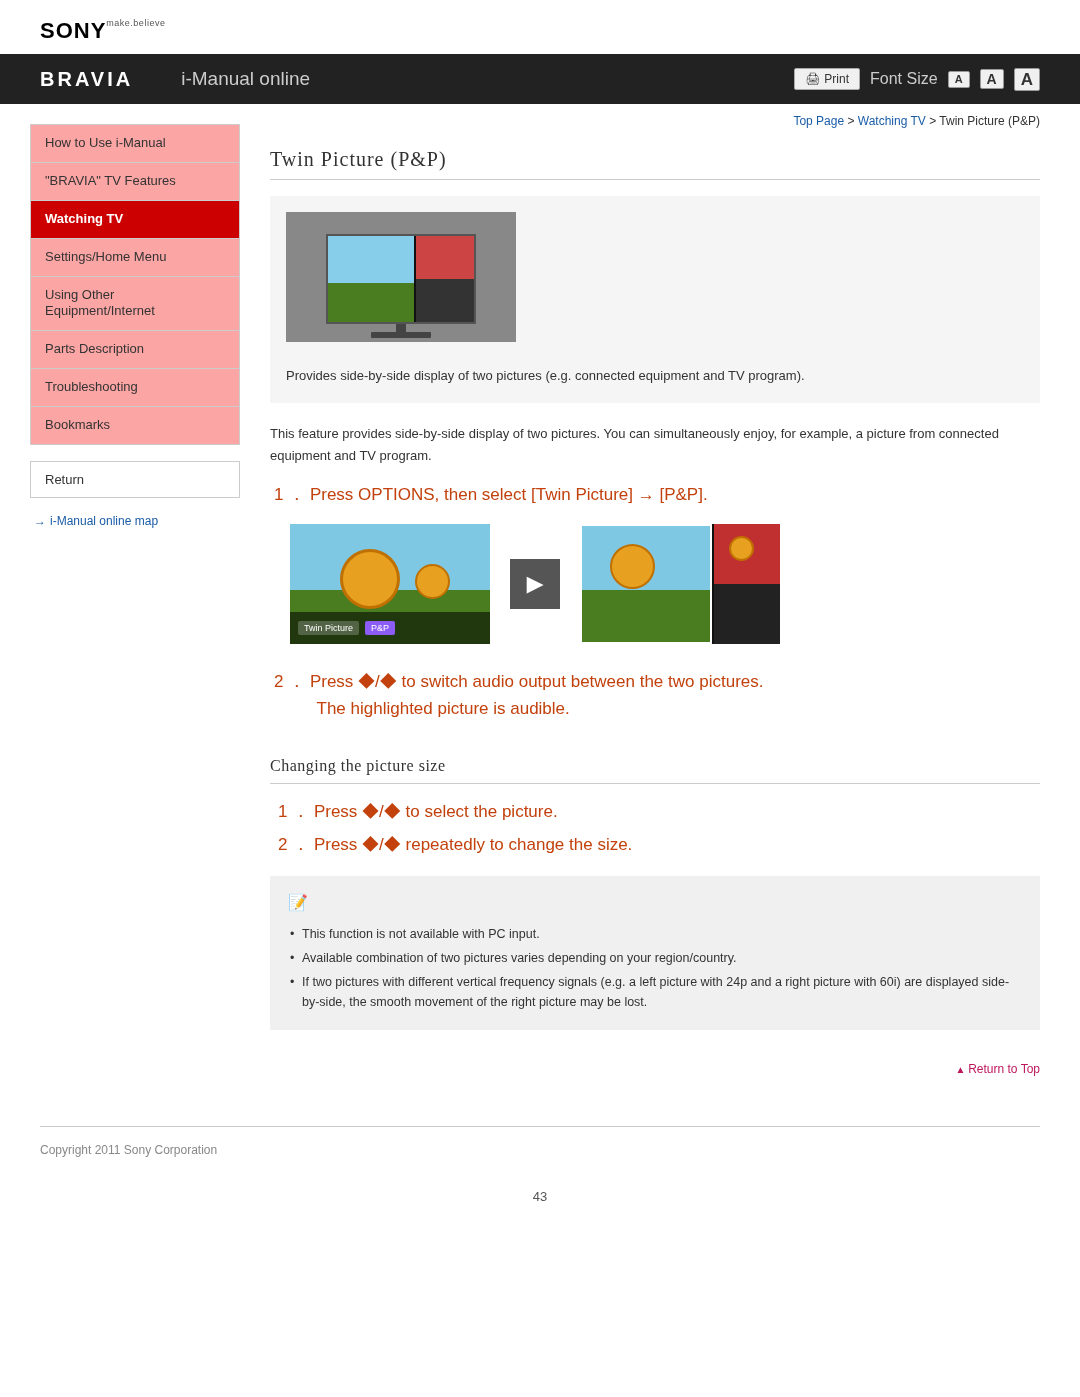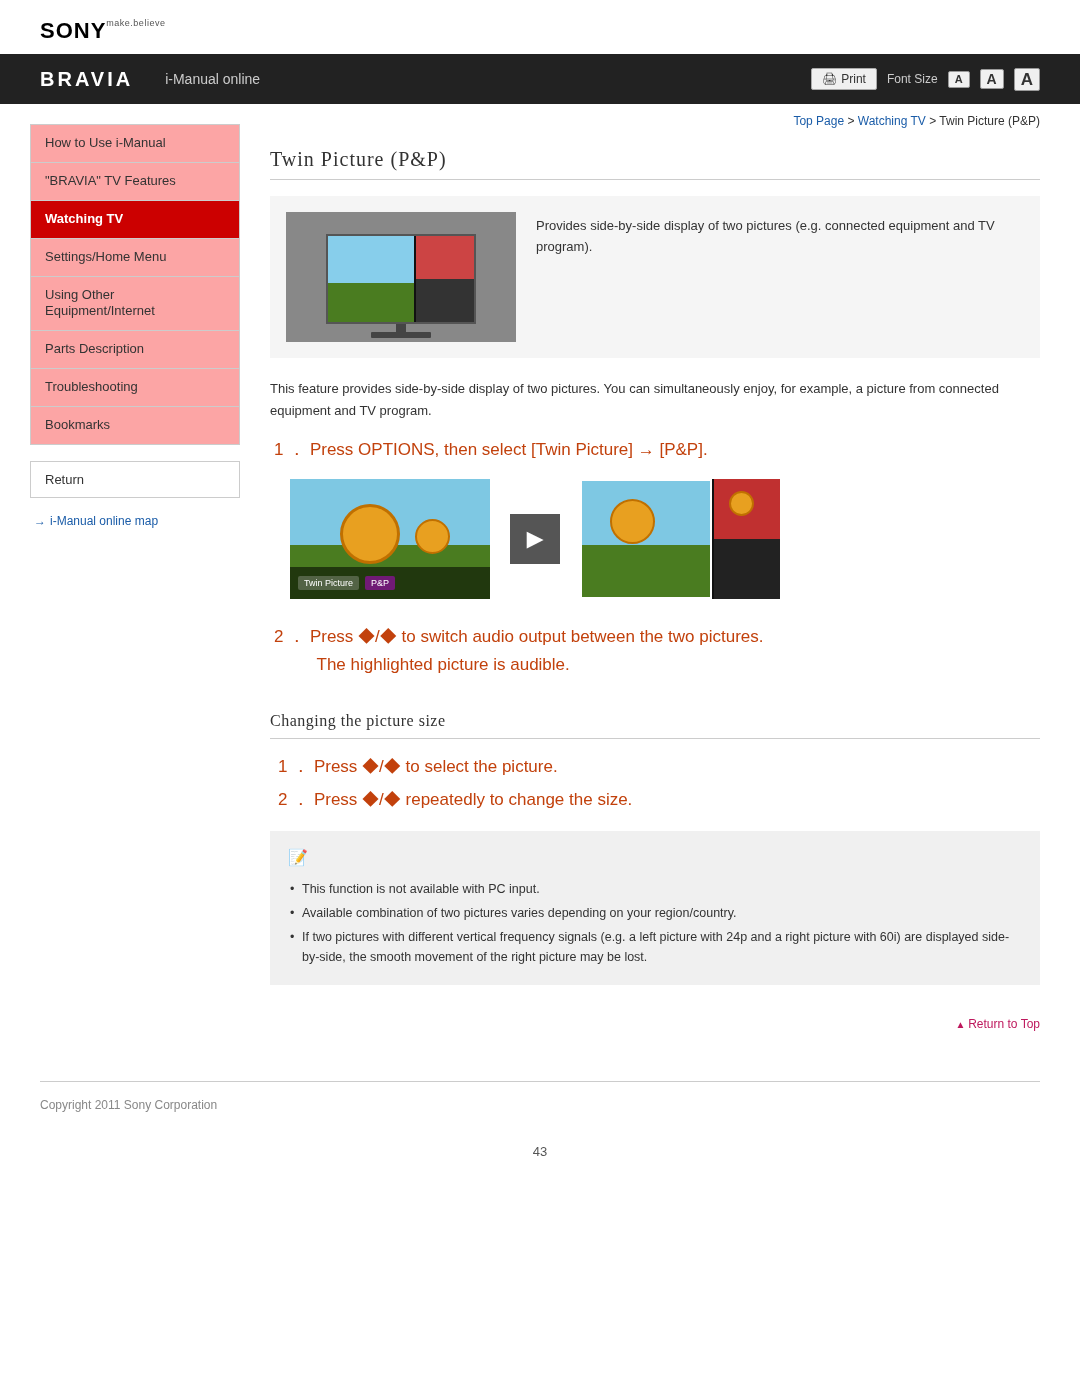"BRAVIA" .bravia-section { gap: 32px -> 12px }
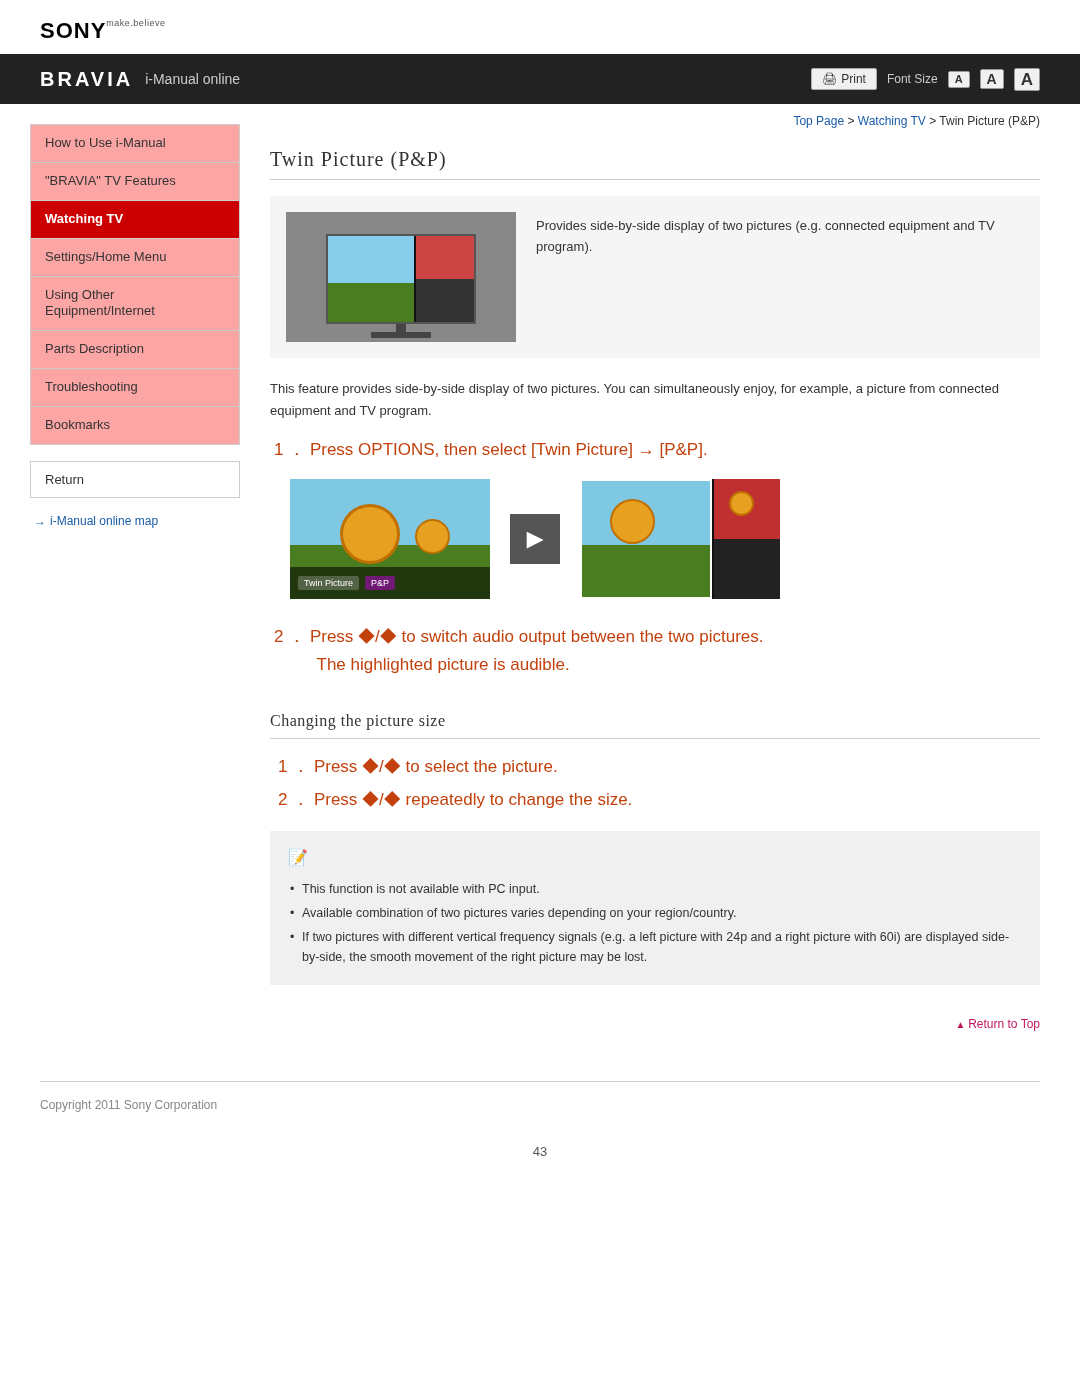"i-Manual online" .nav-subtitle { font-size: 14px -> 19px; margin-left: none -> 36px }
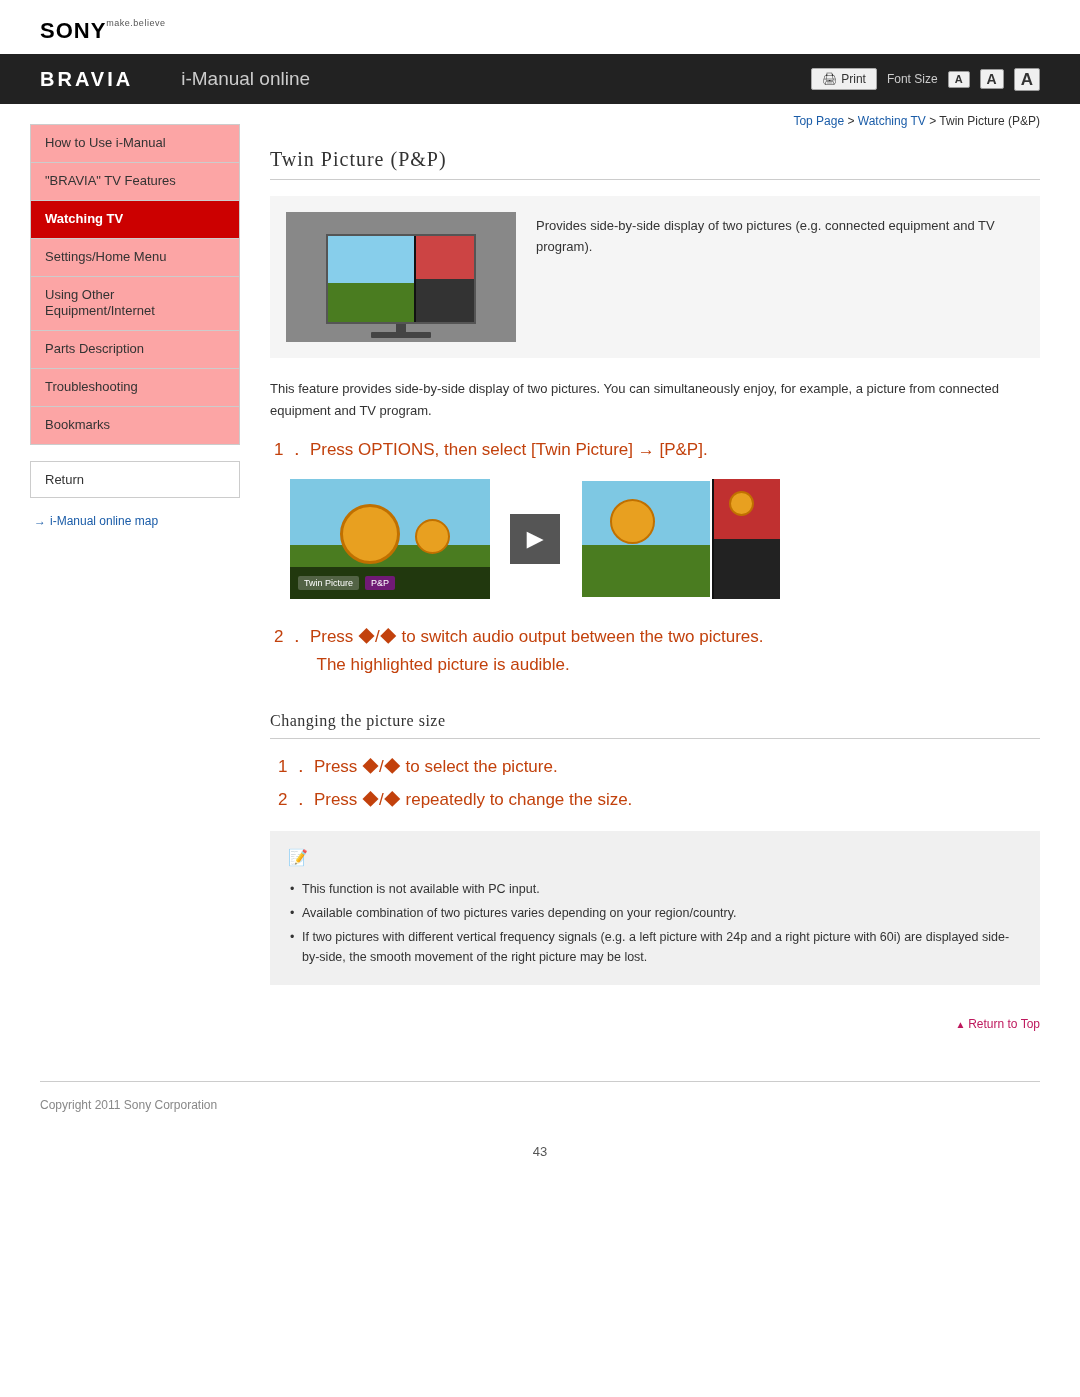"Font Size" .font-size-label { font-size: 12px -> 16px }
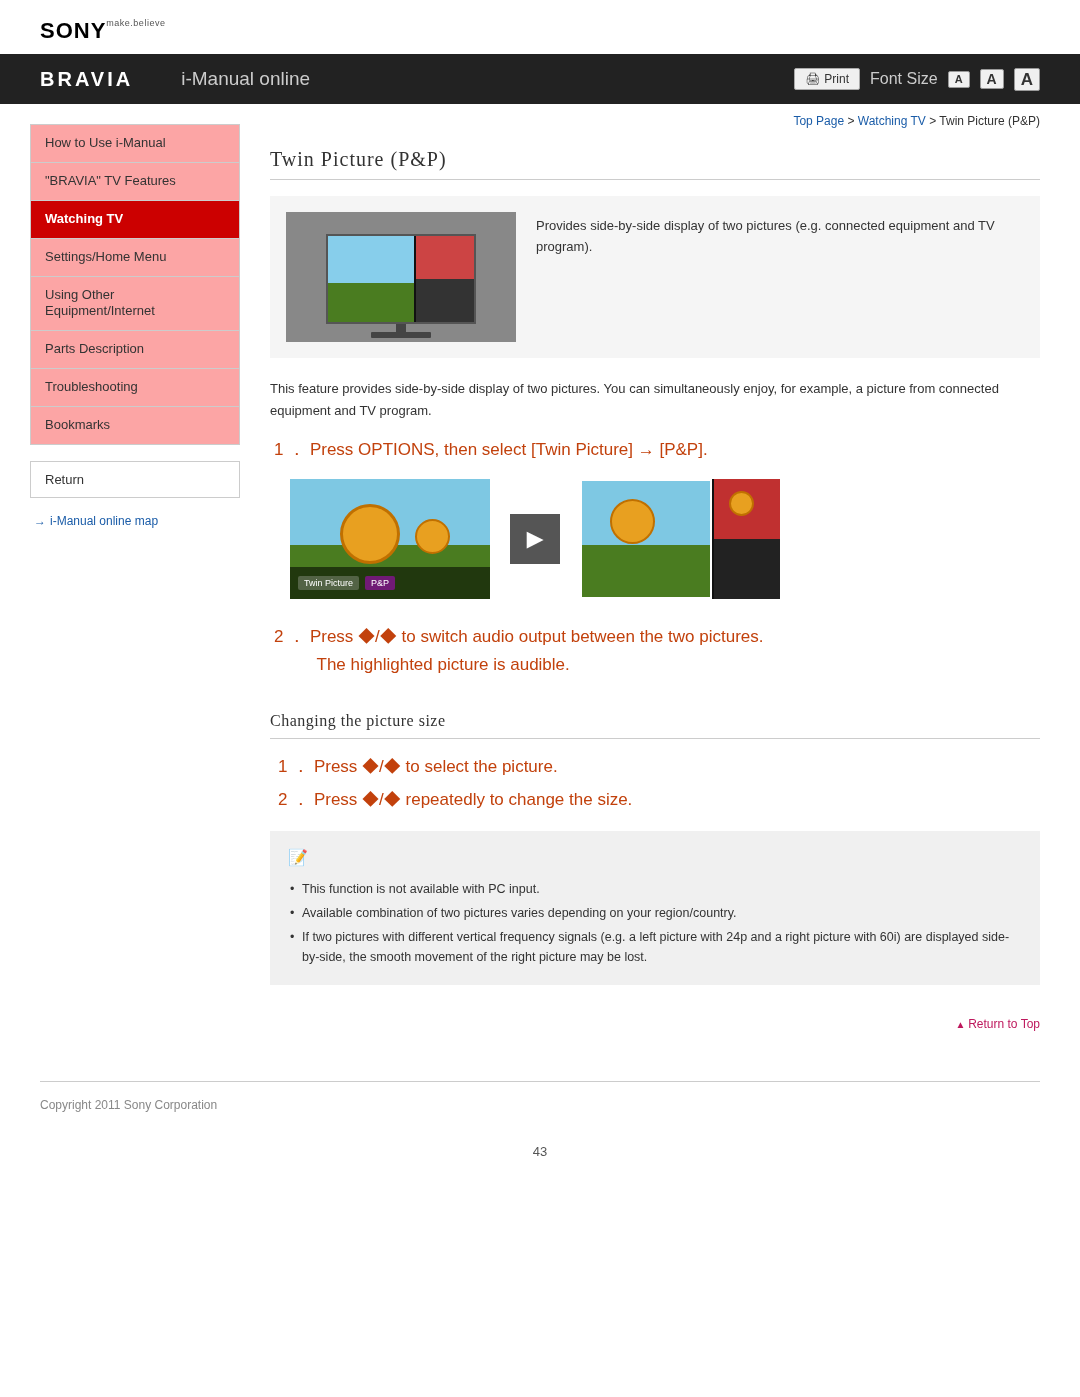"Provides side-by-side display of two" .intro-section { flex-direction: none -> column }
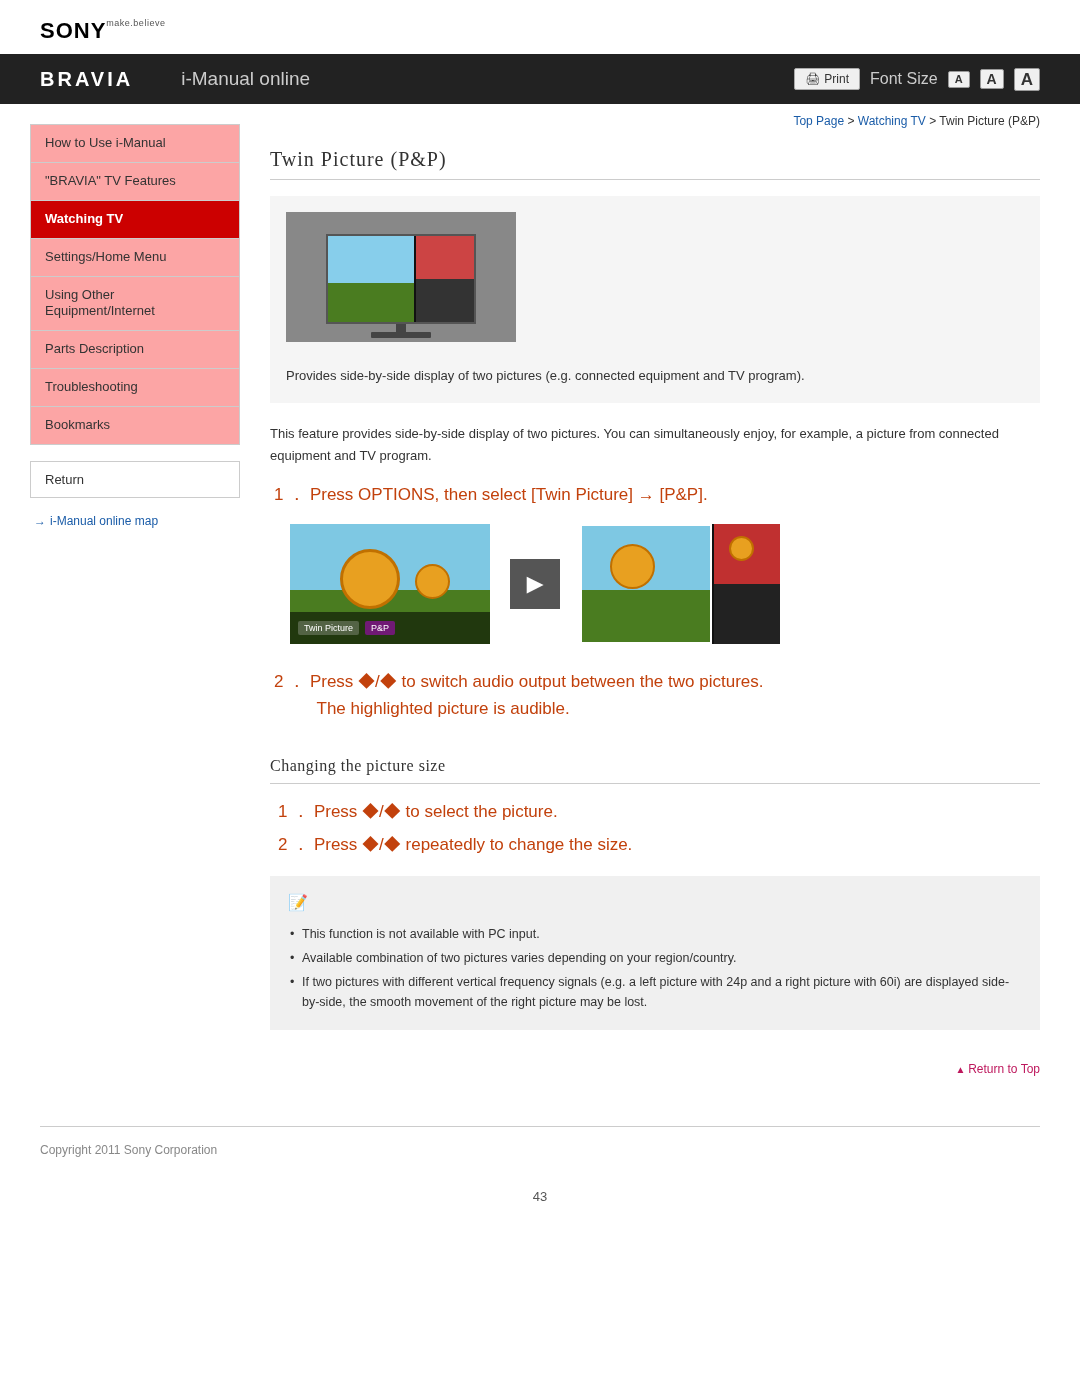"P&P" .lsi-menu-item.sel { background: #701a75 -> #8b5cf6 }
